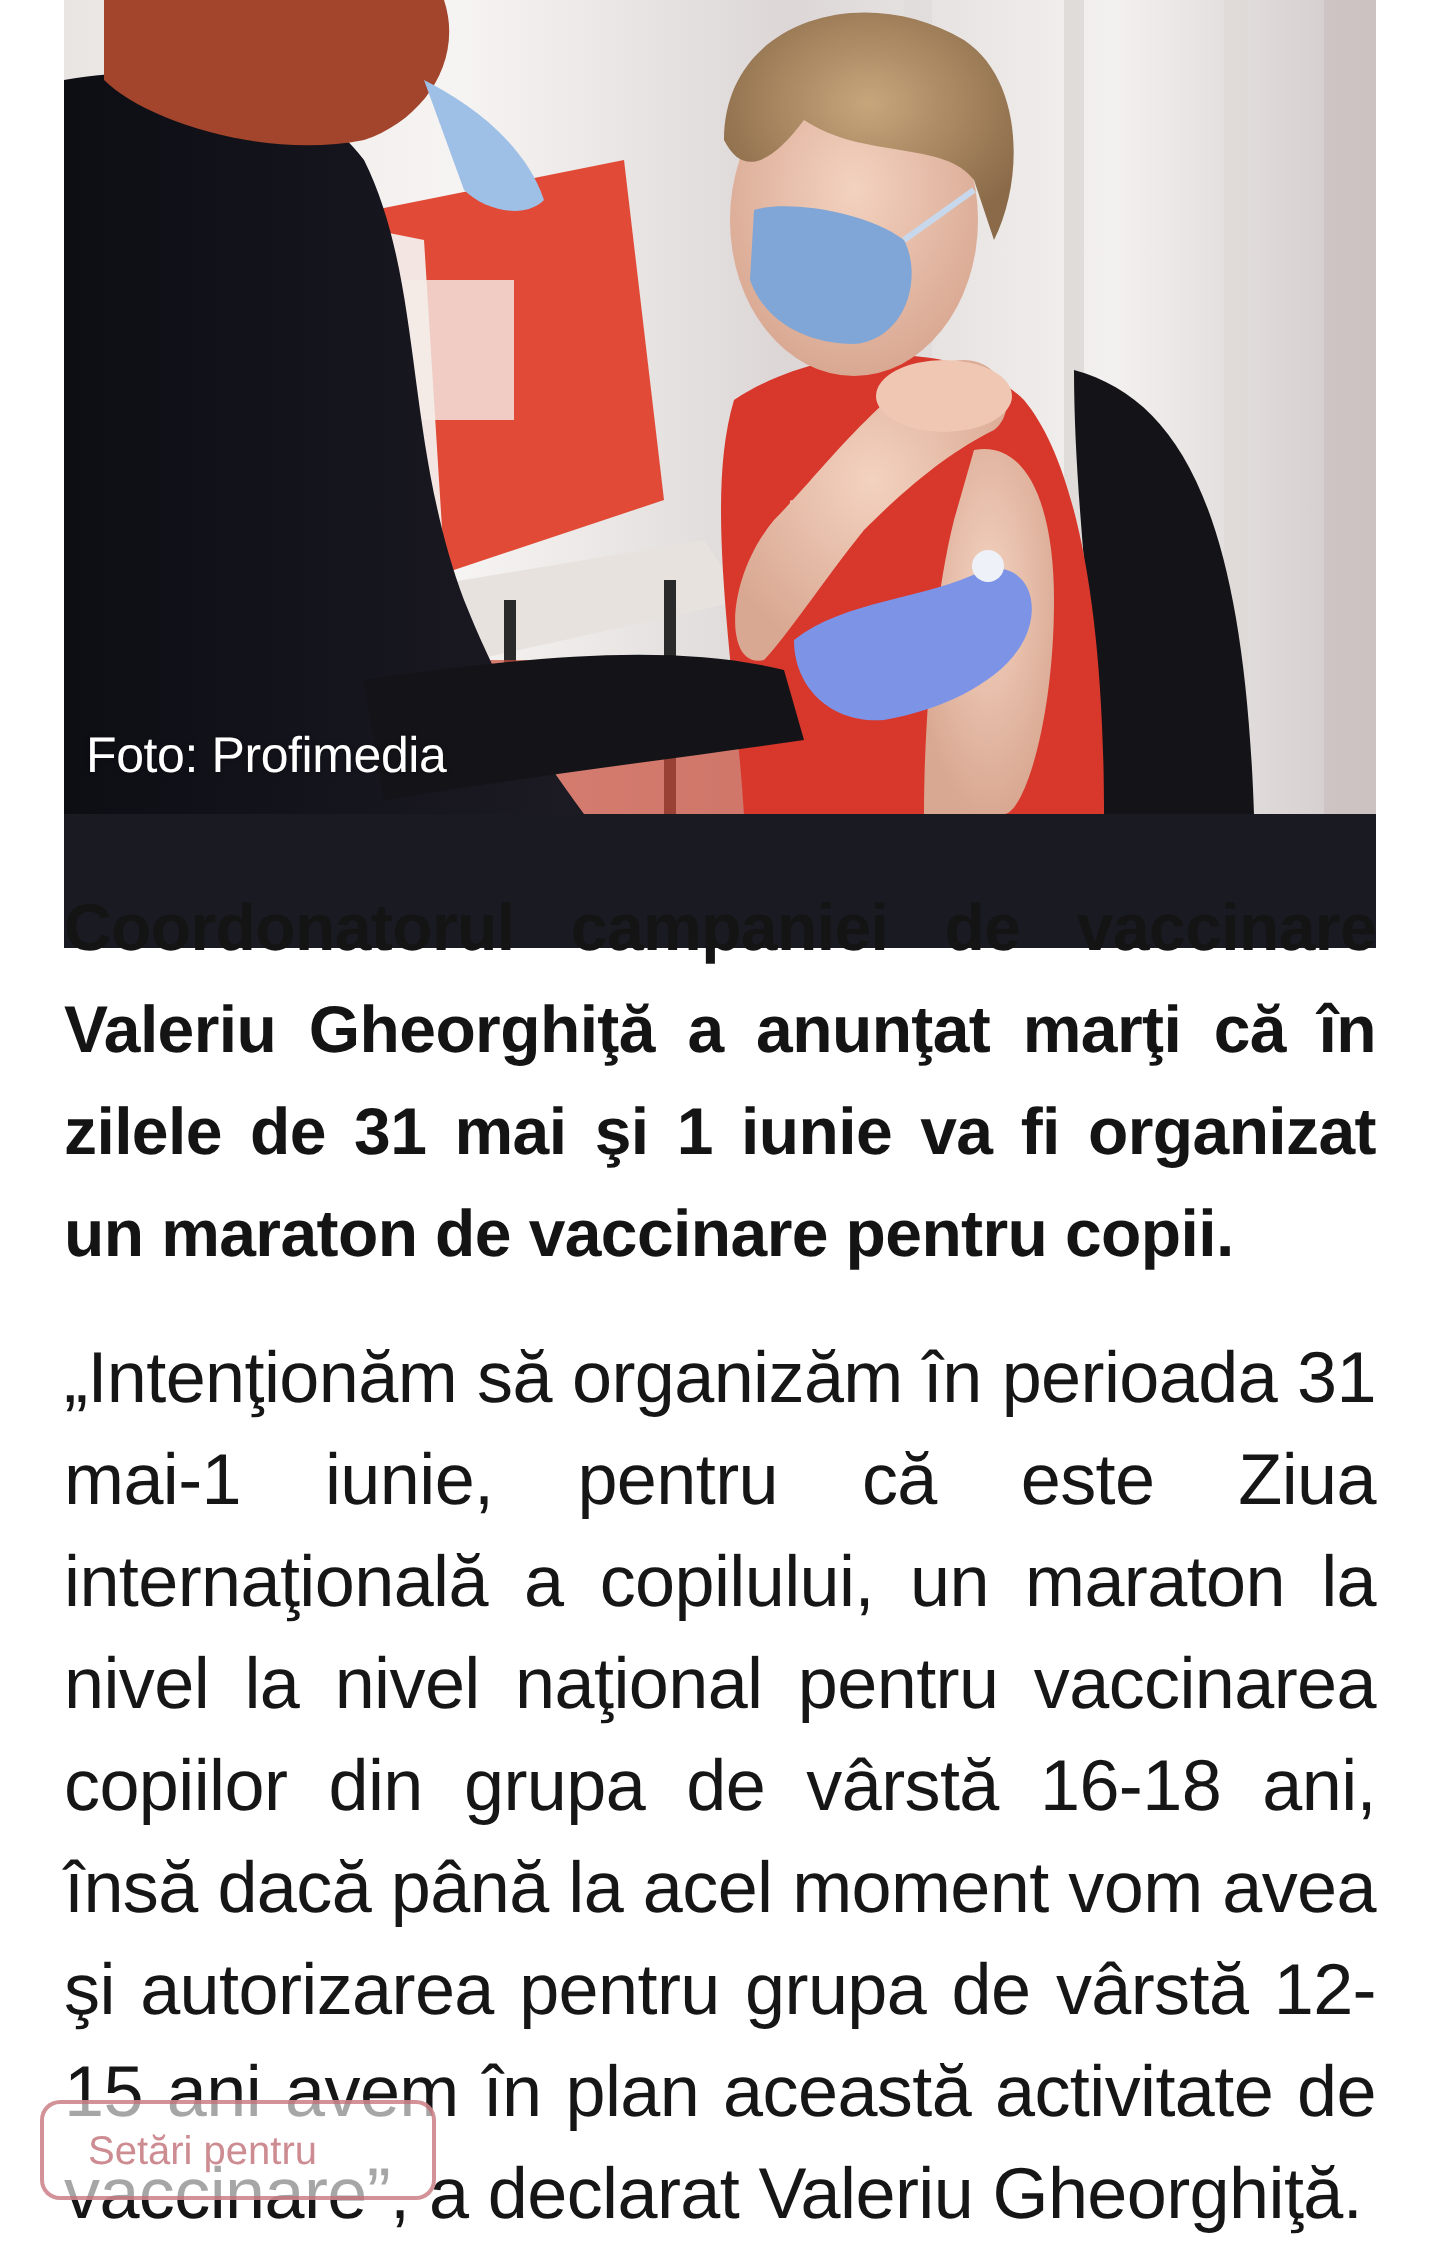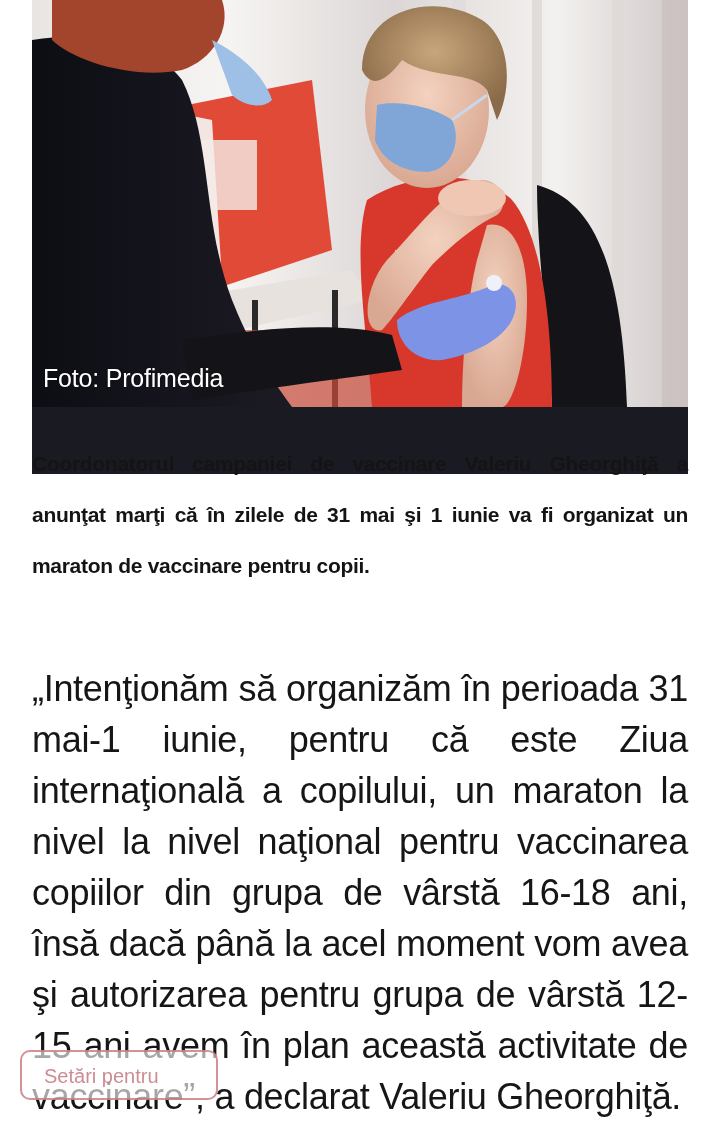"Coordonatorul campaniei de vaccinare" .lead { font-size: 21px -> 33px }
